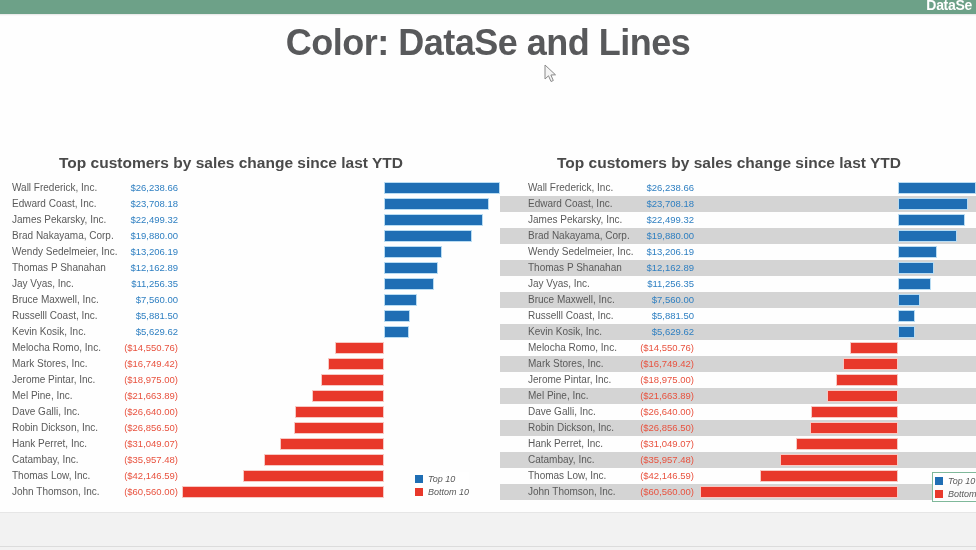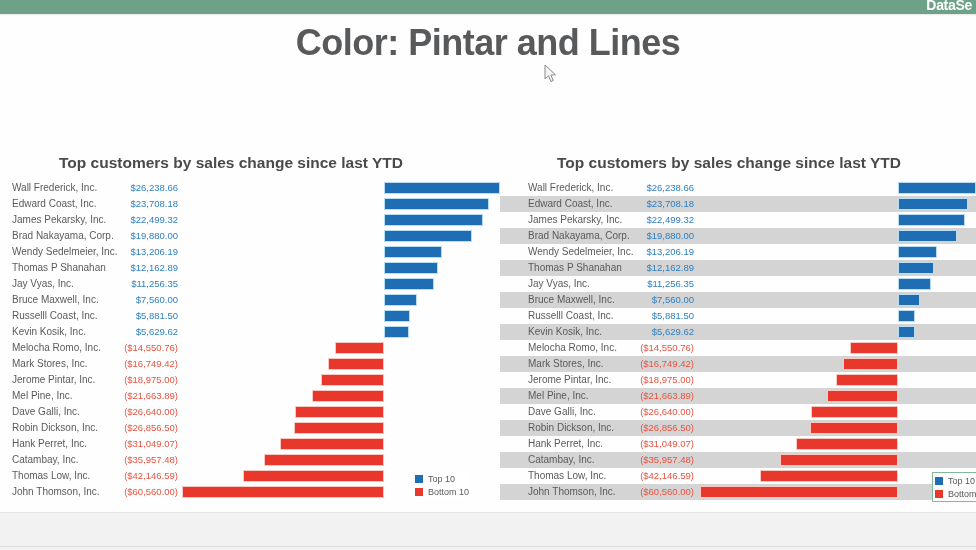"Color: Pintar and Lines" div.slide-title { text: Pintar -> DataSe }
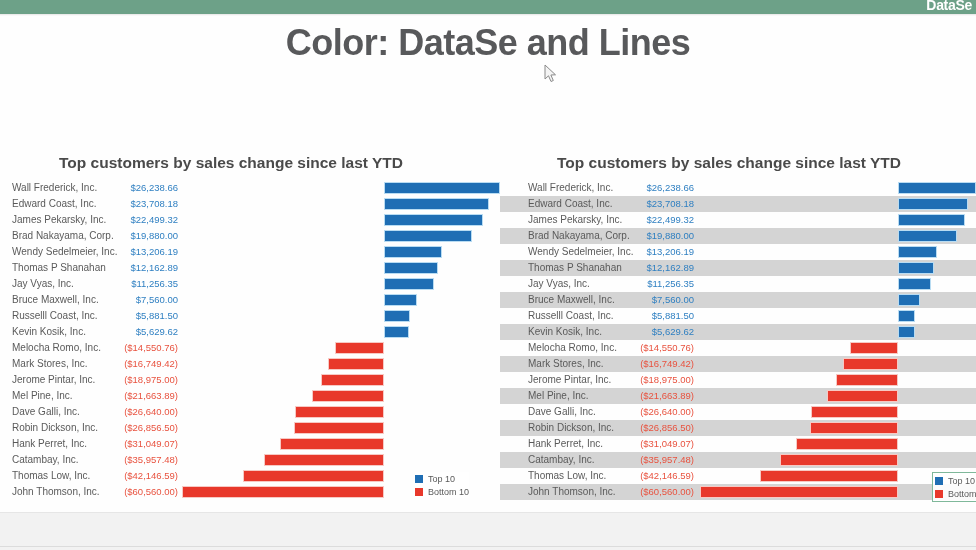"Top 10" .legend { font-style: none -> italic }
